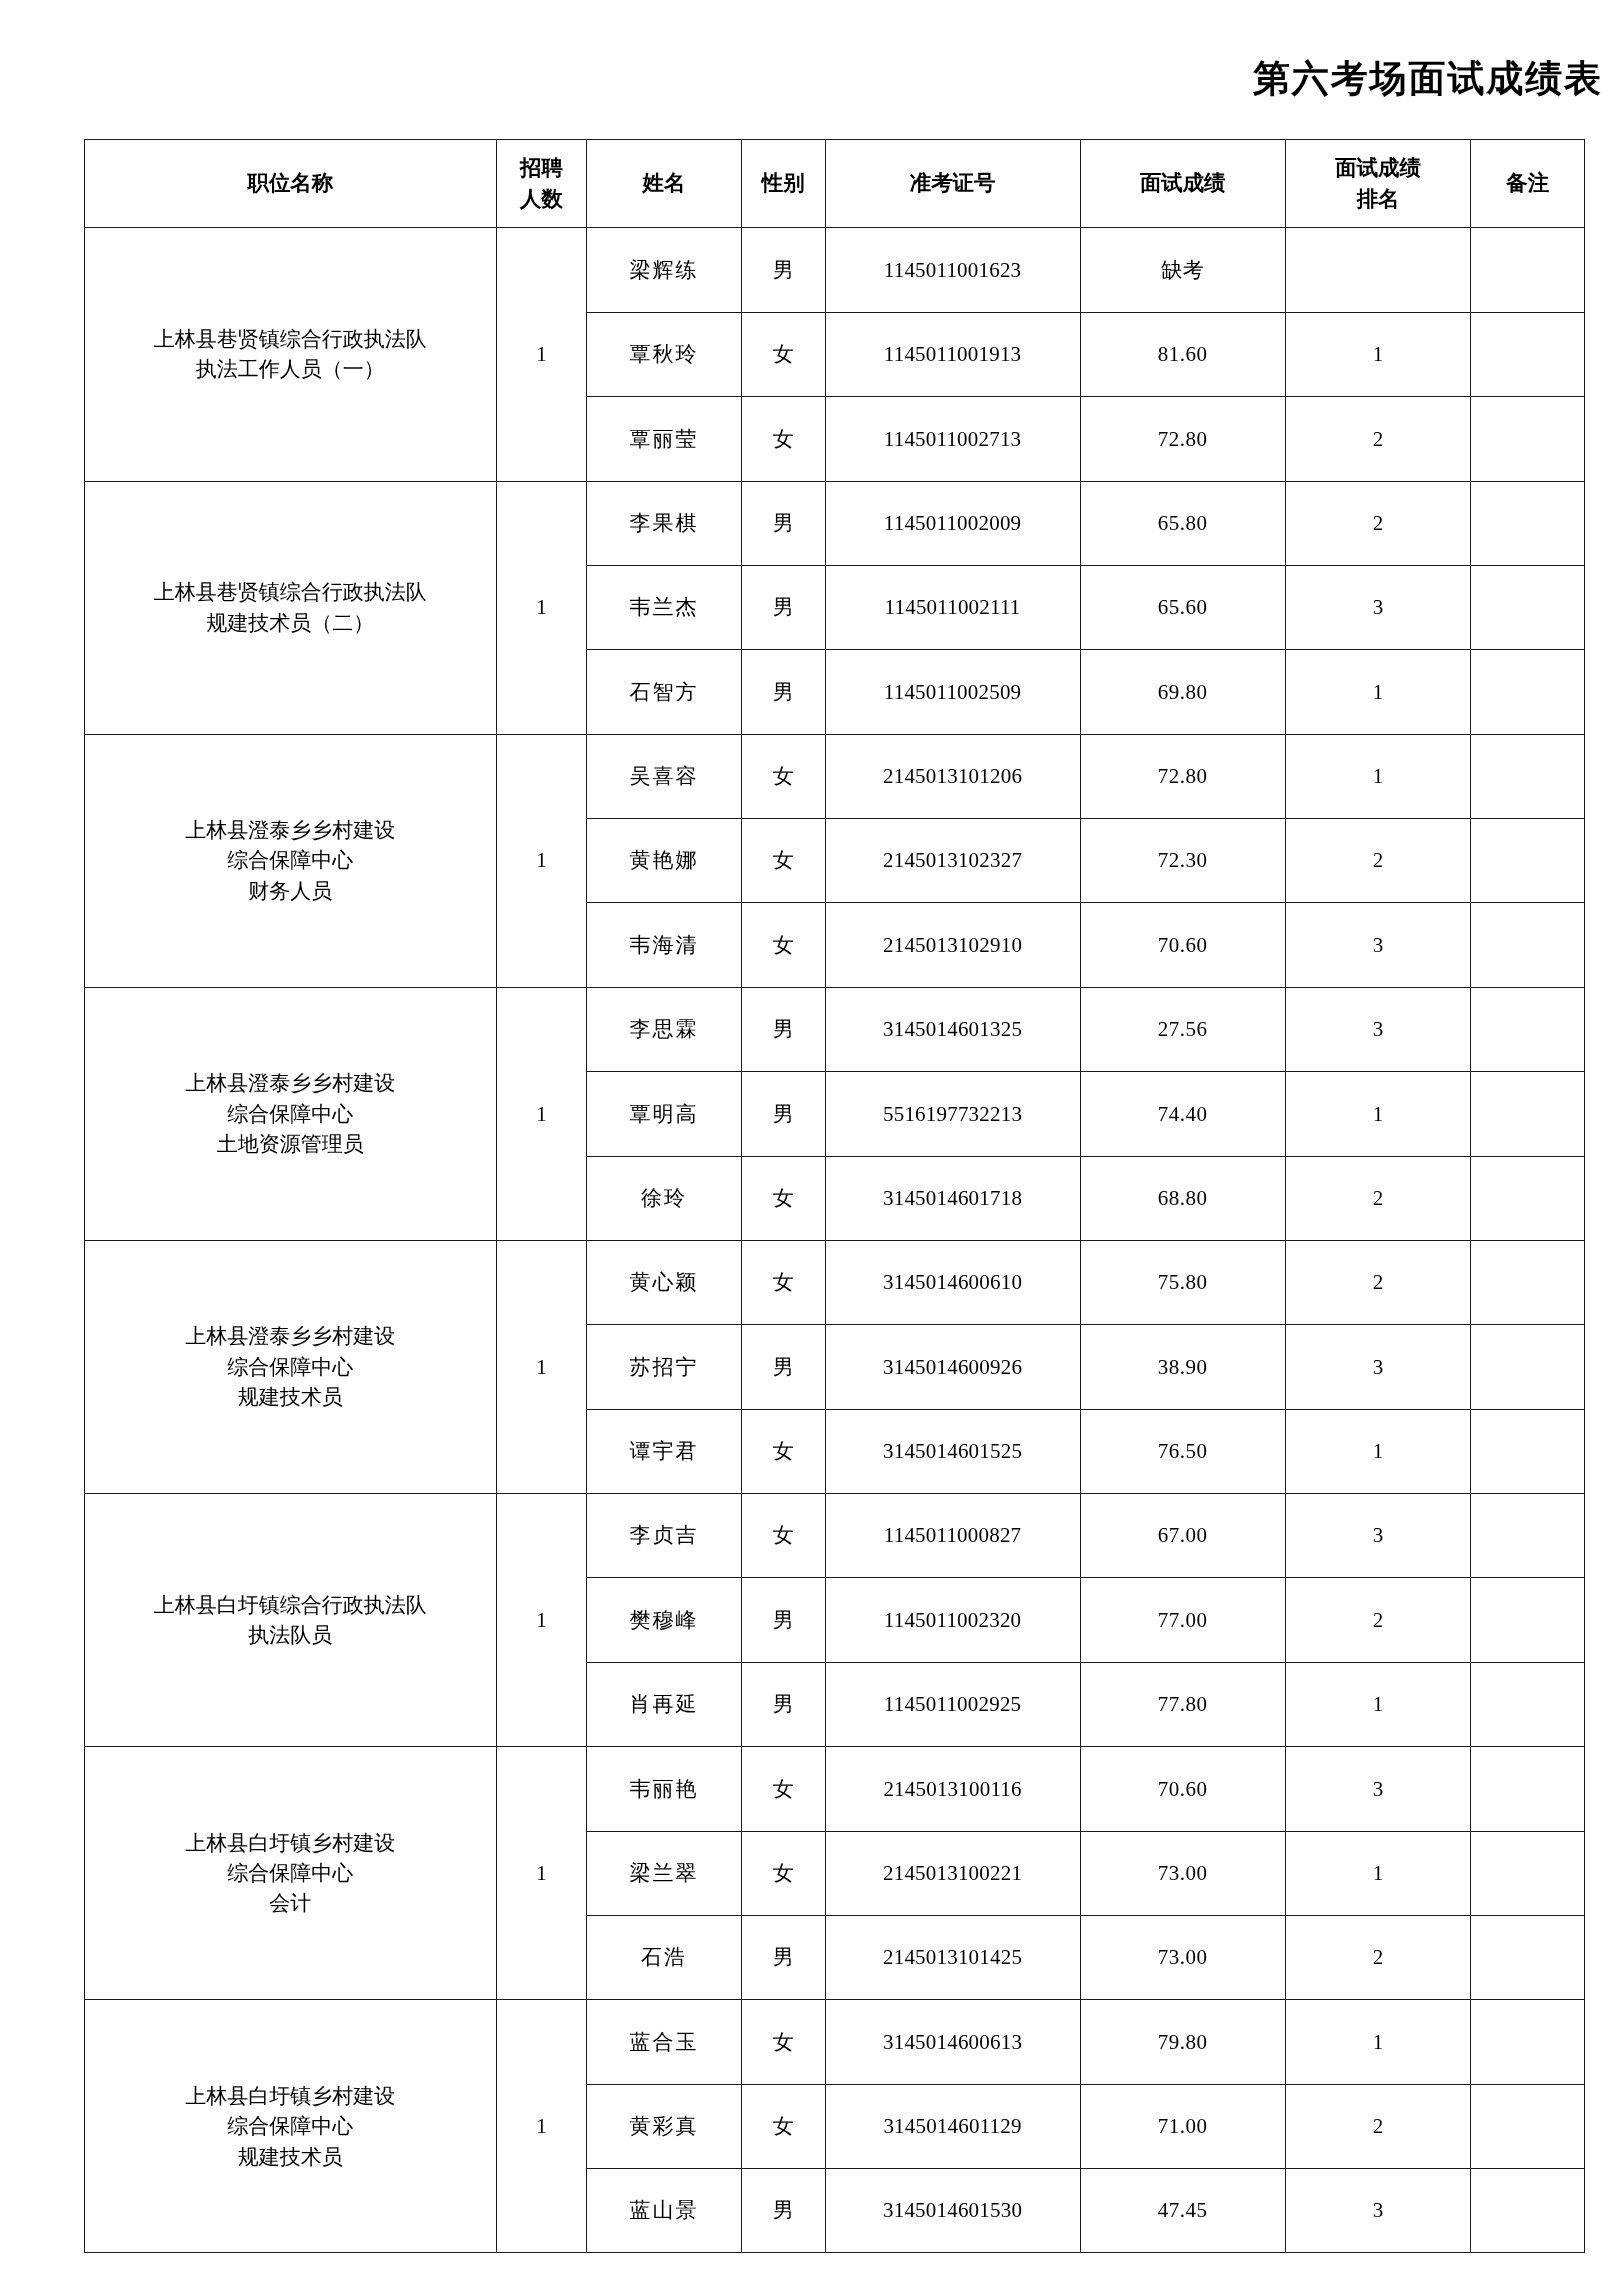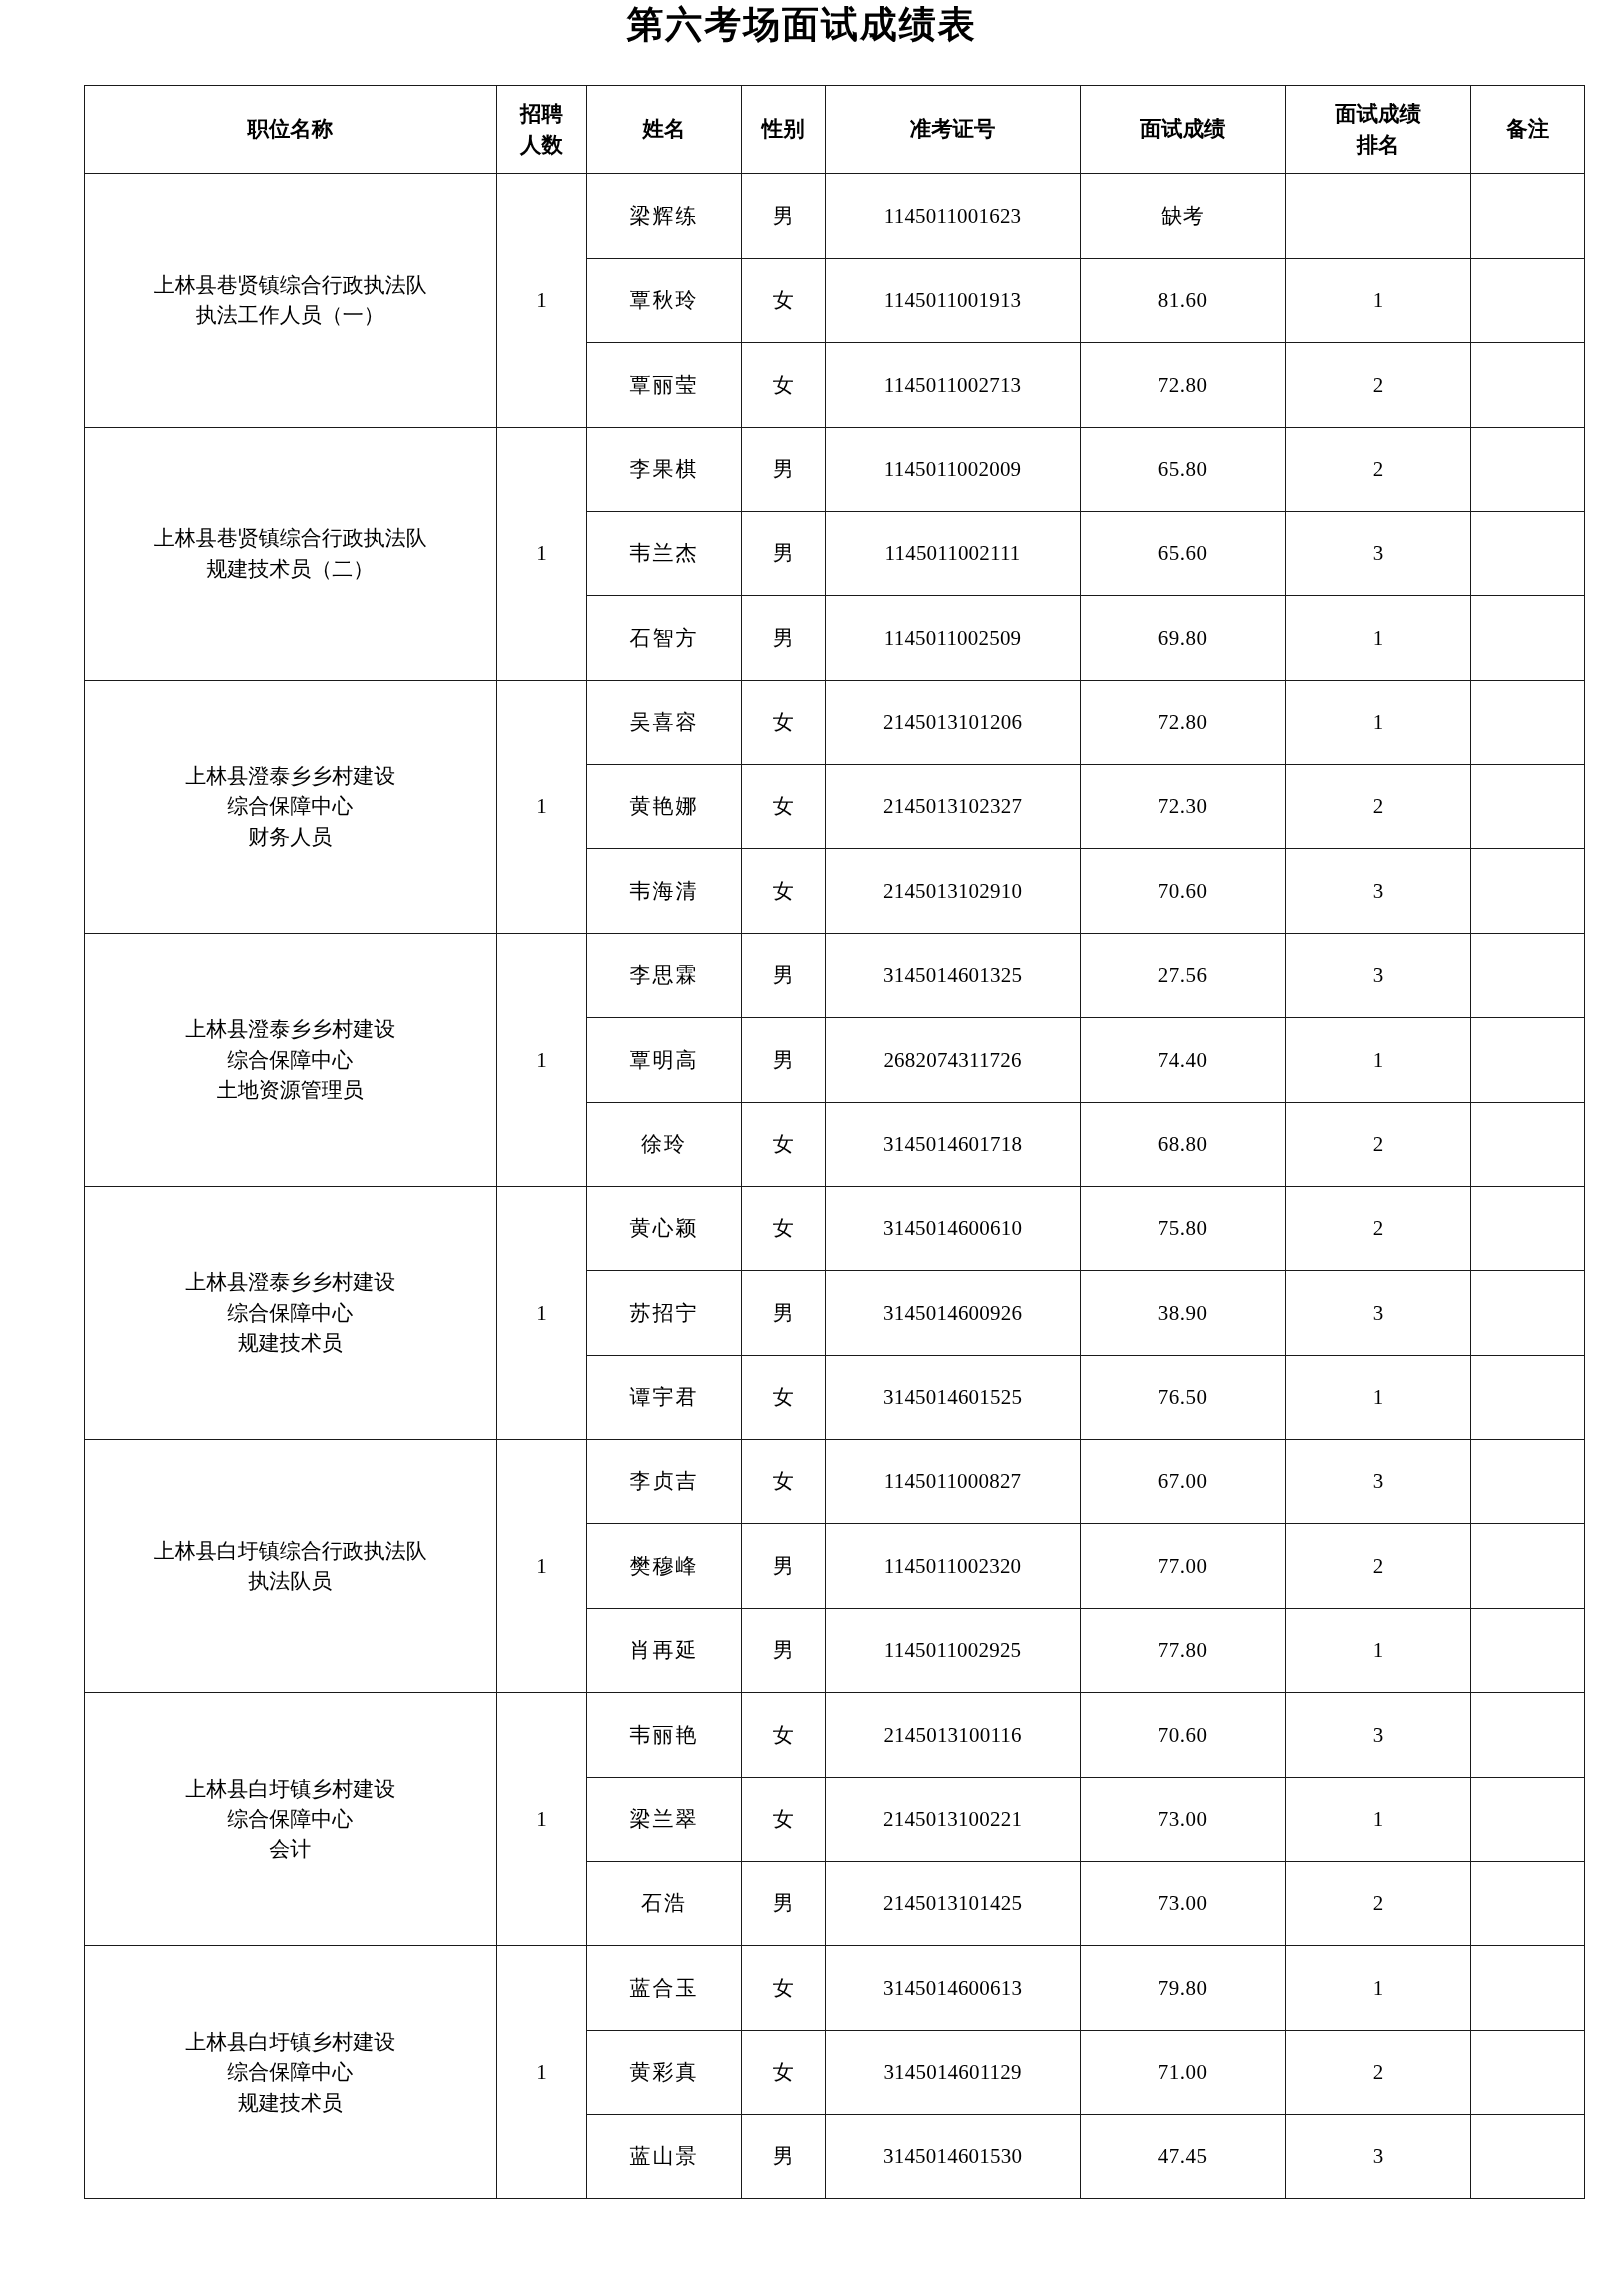"第六考场面试成绩表" .doc-title { margin-top: none -> 54px; text-align: center -> right }
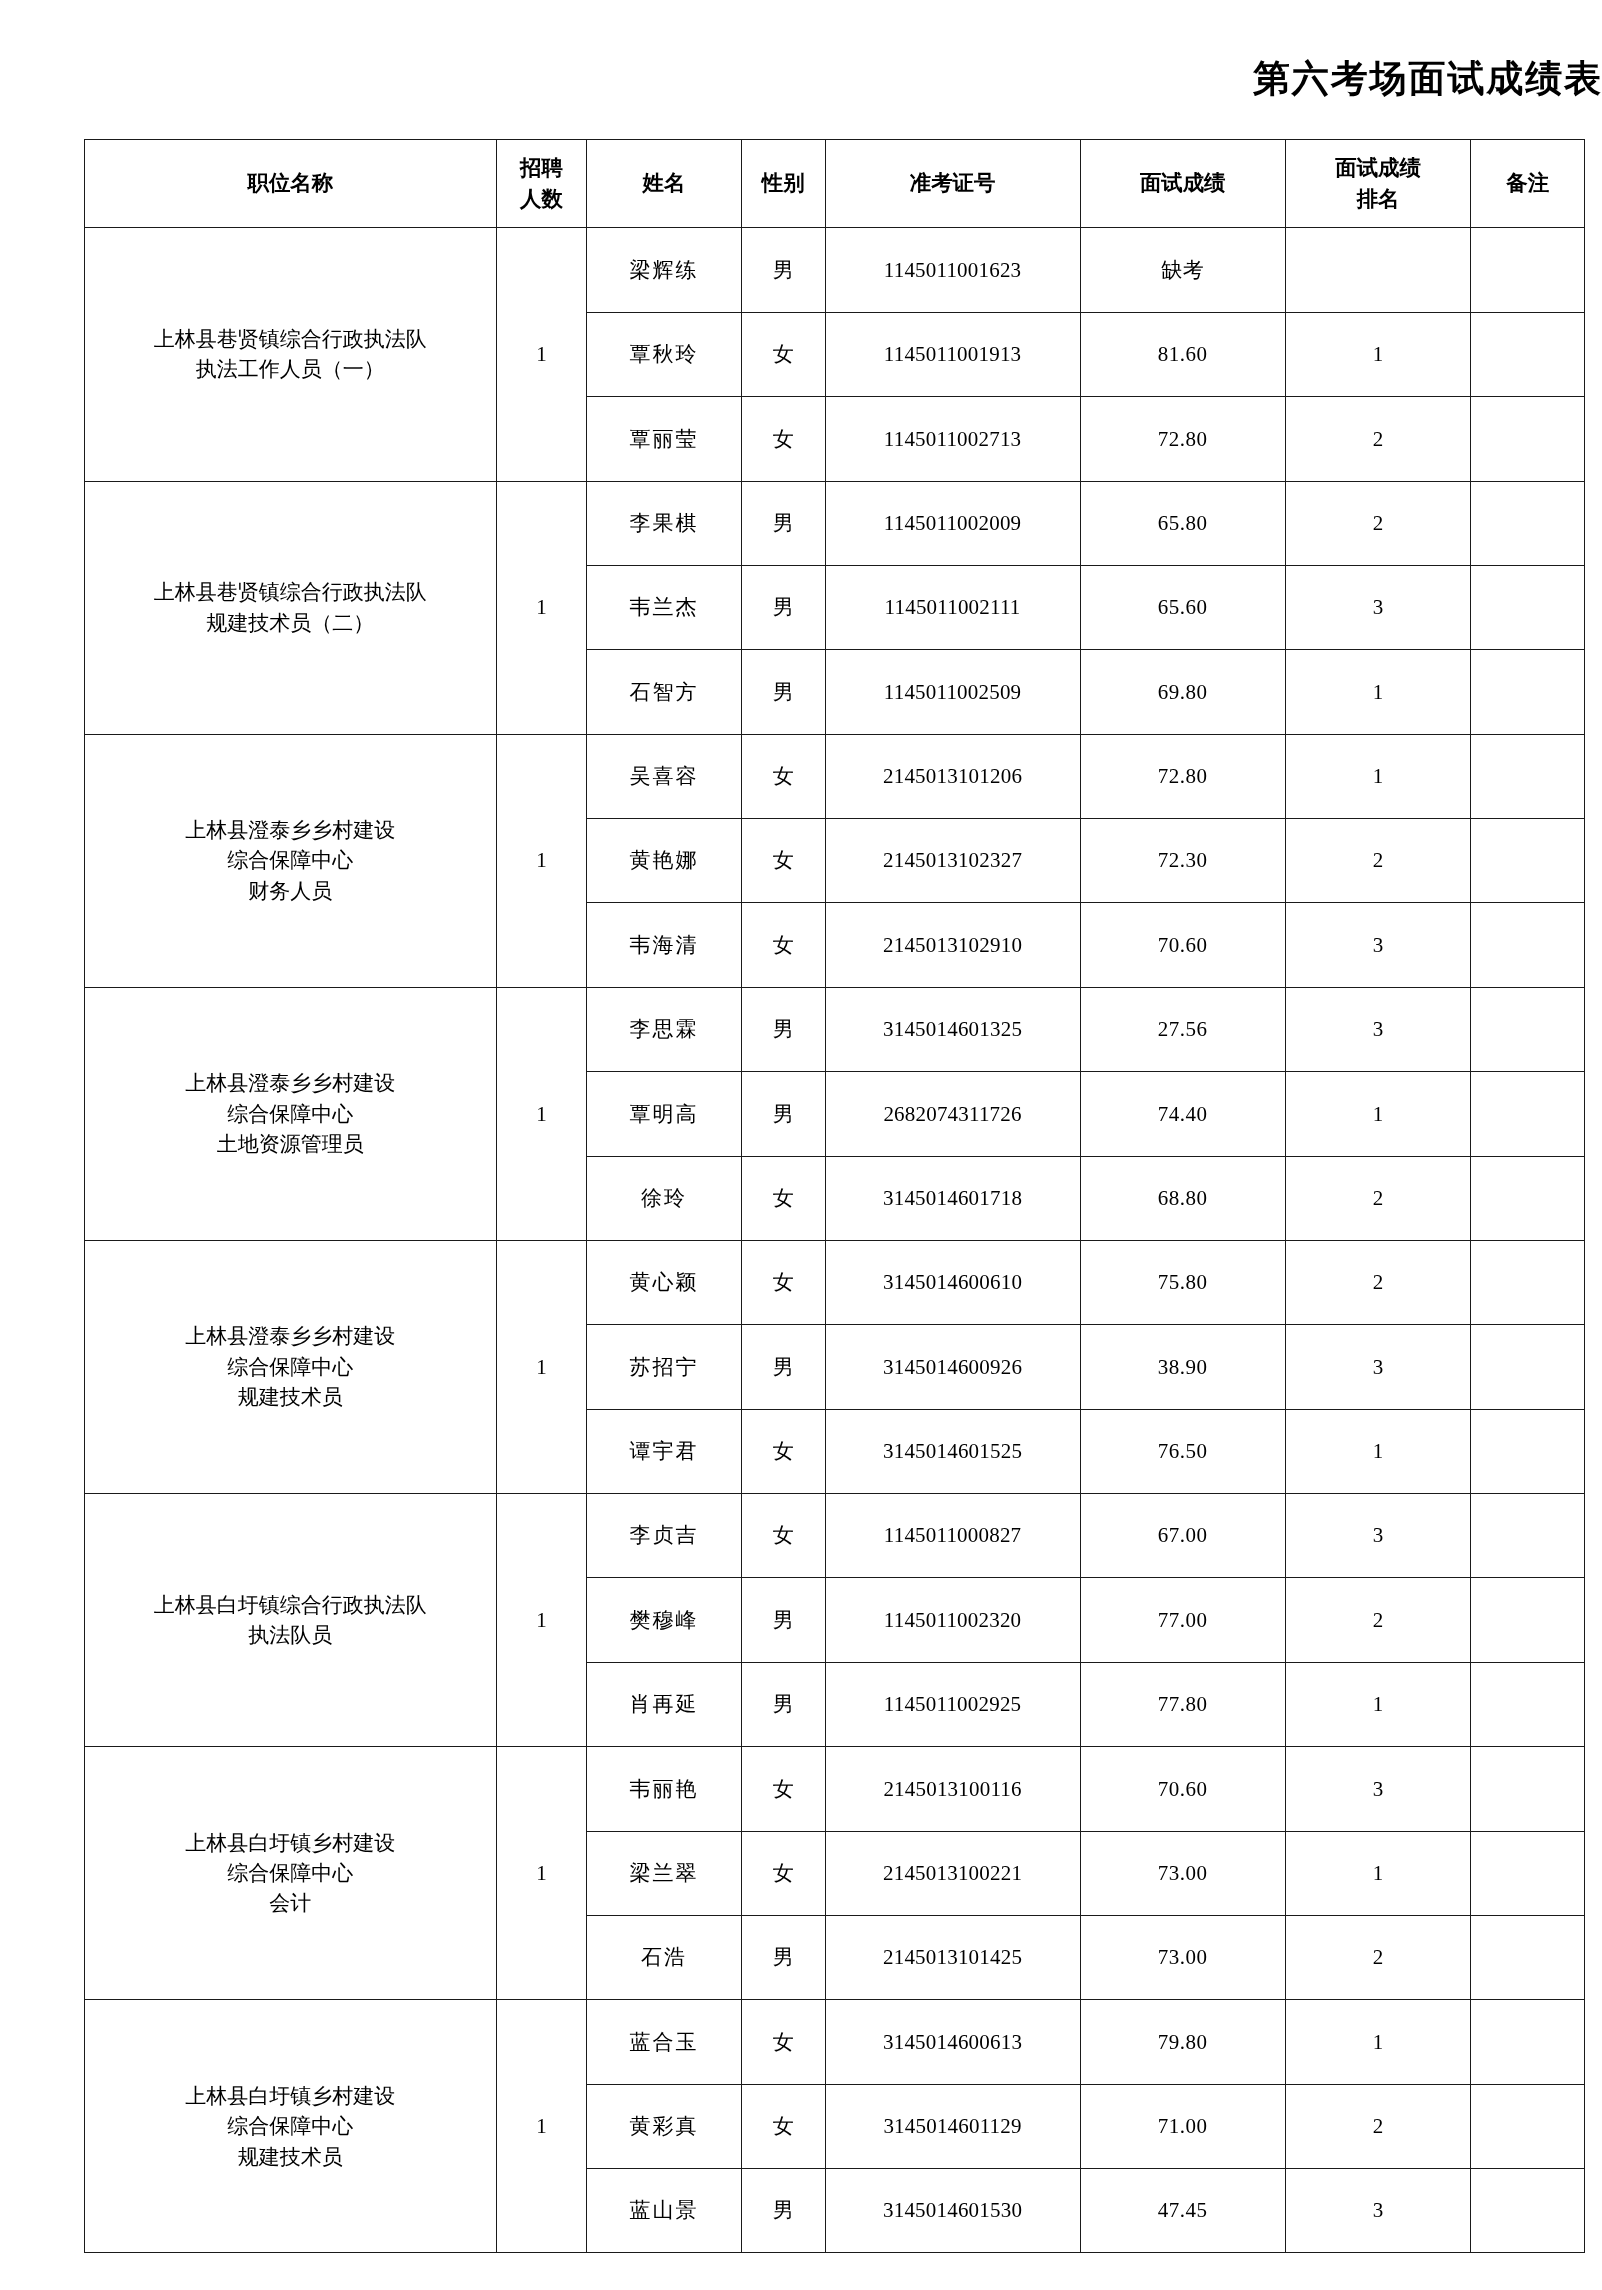"2682074311726" td.body-row { text: 2682074311726 -> 5516197732213 }
